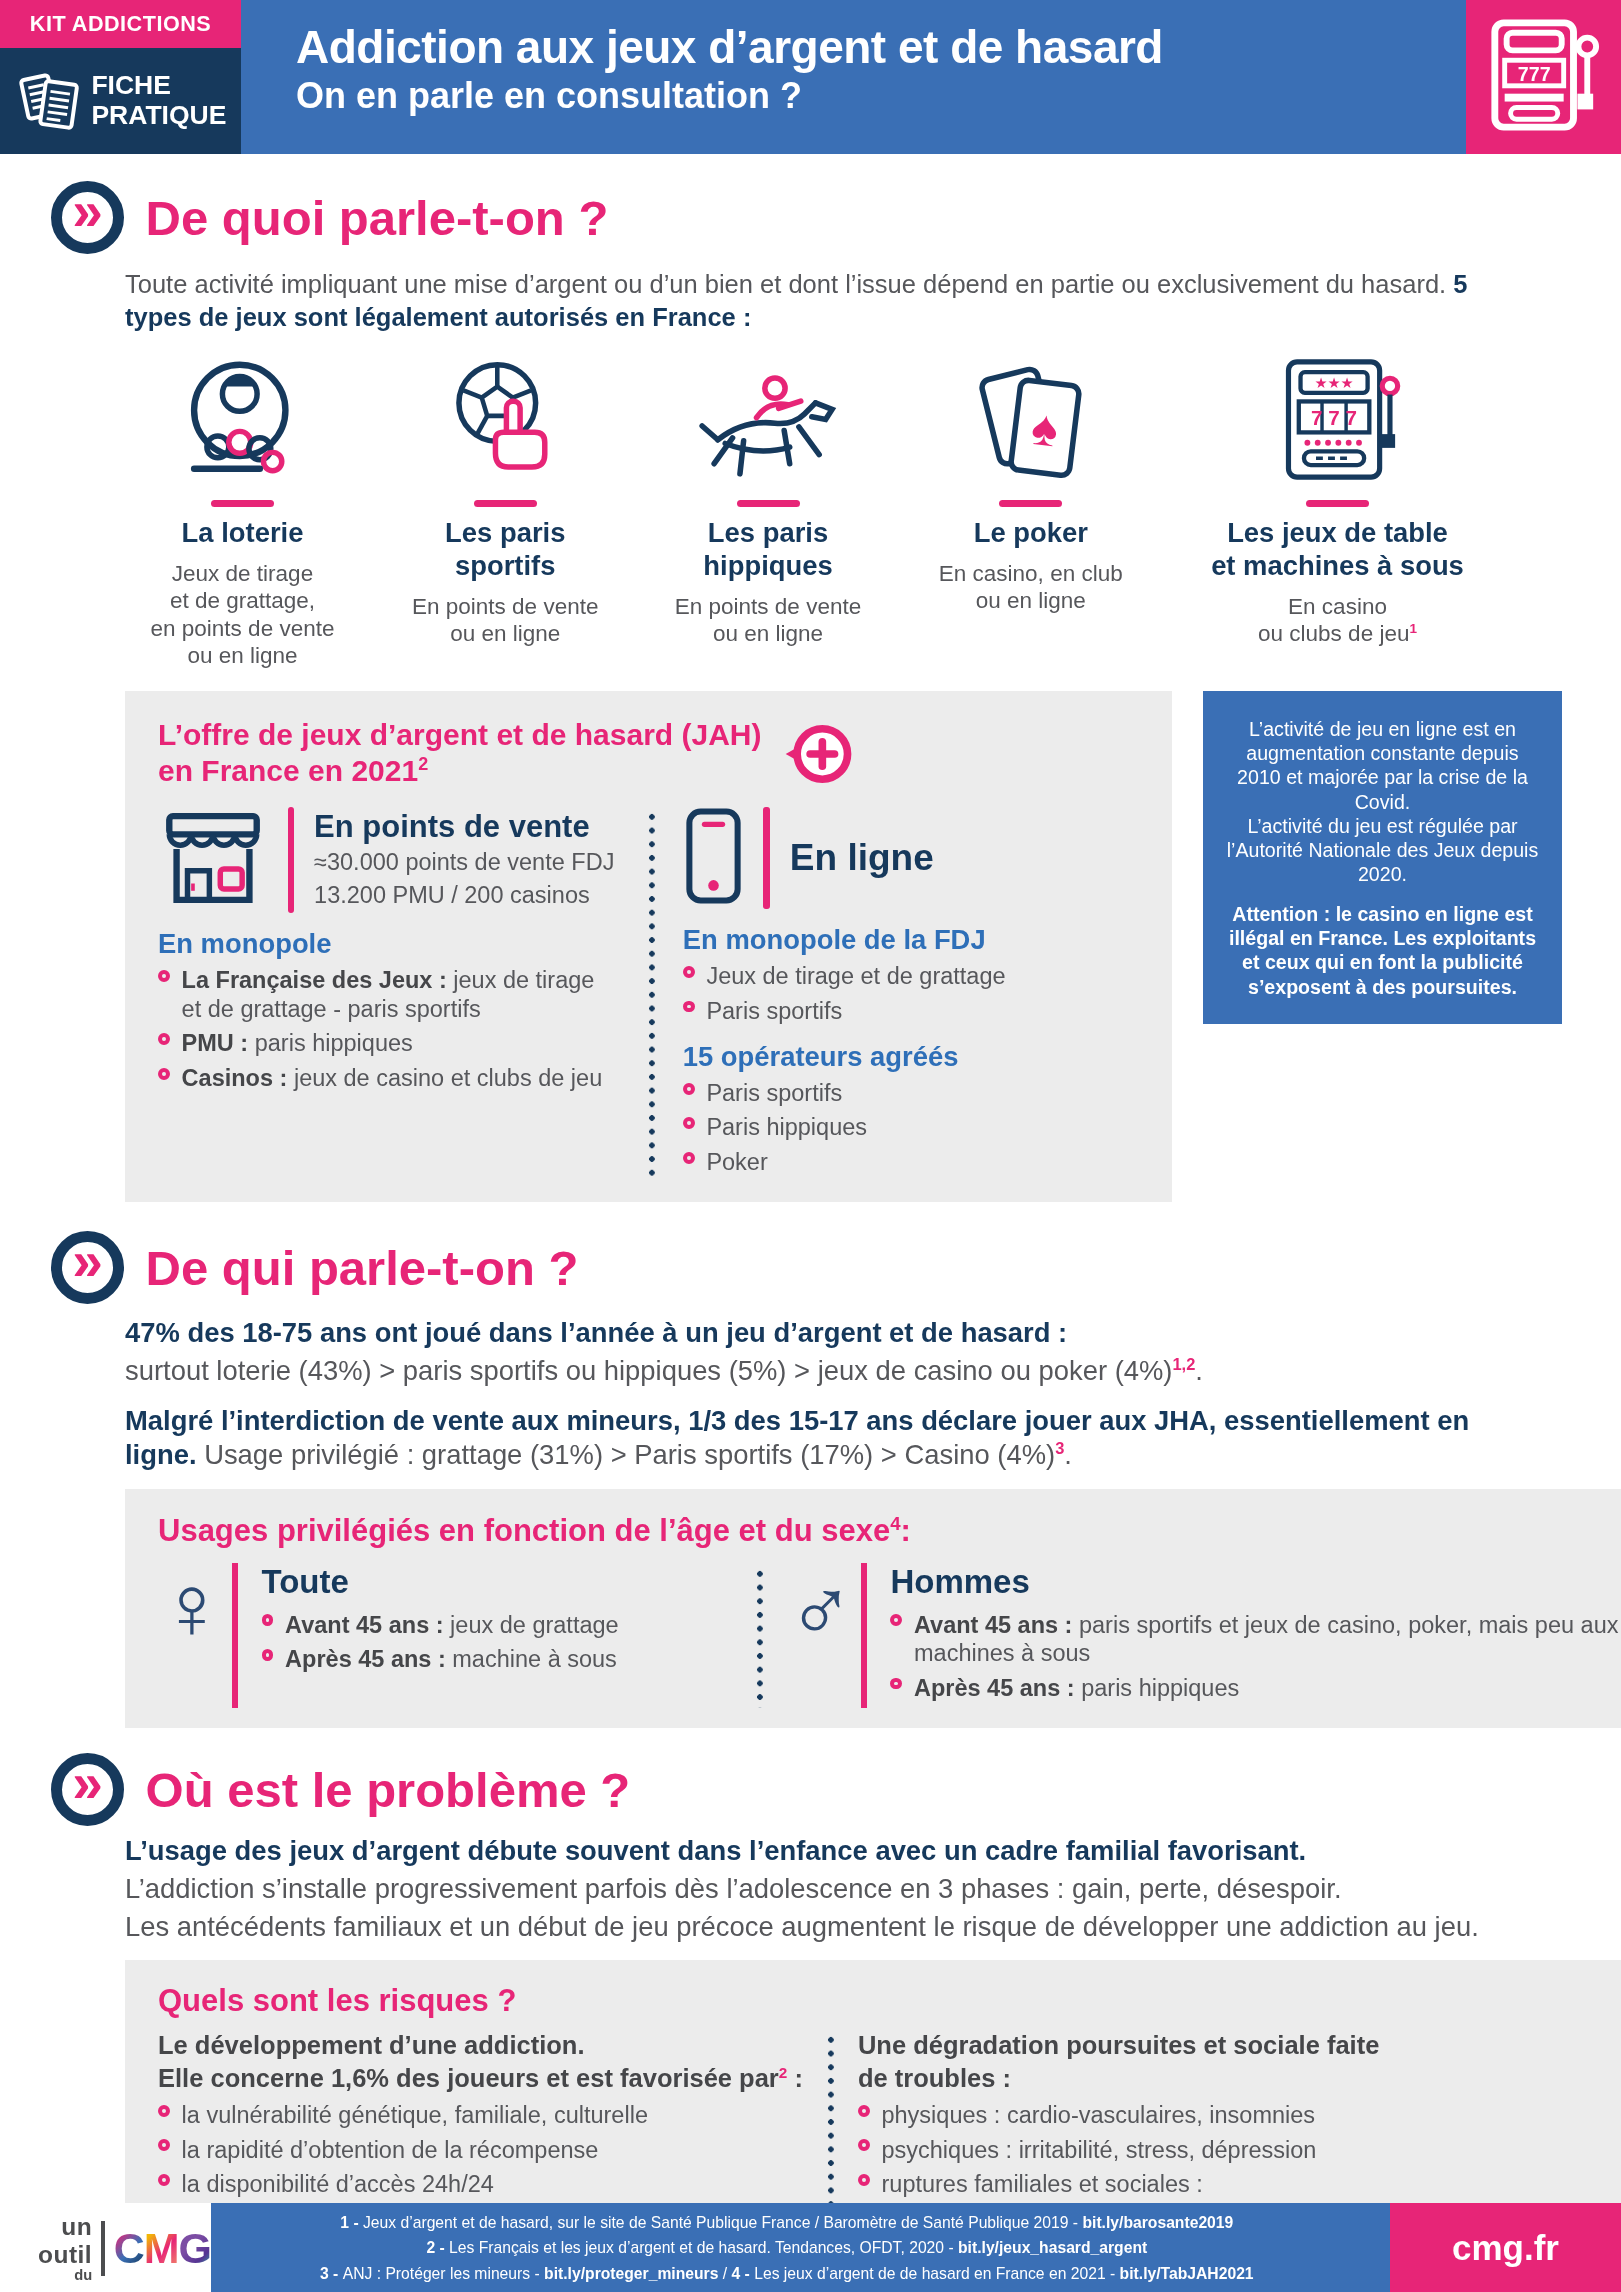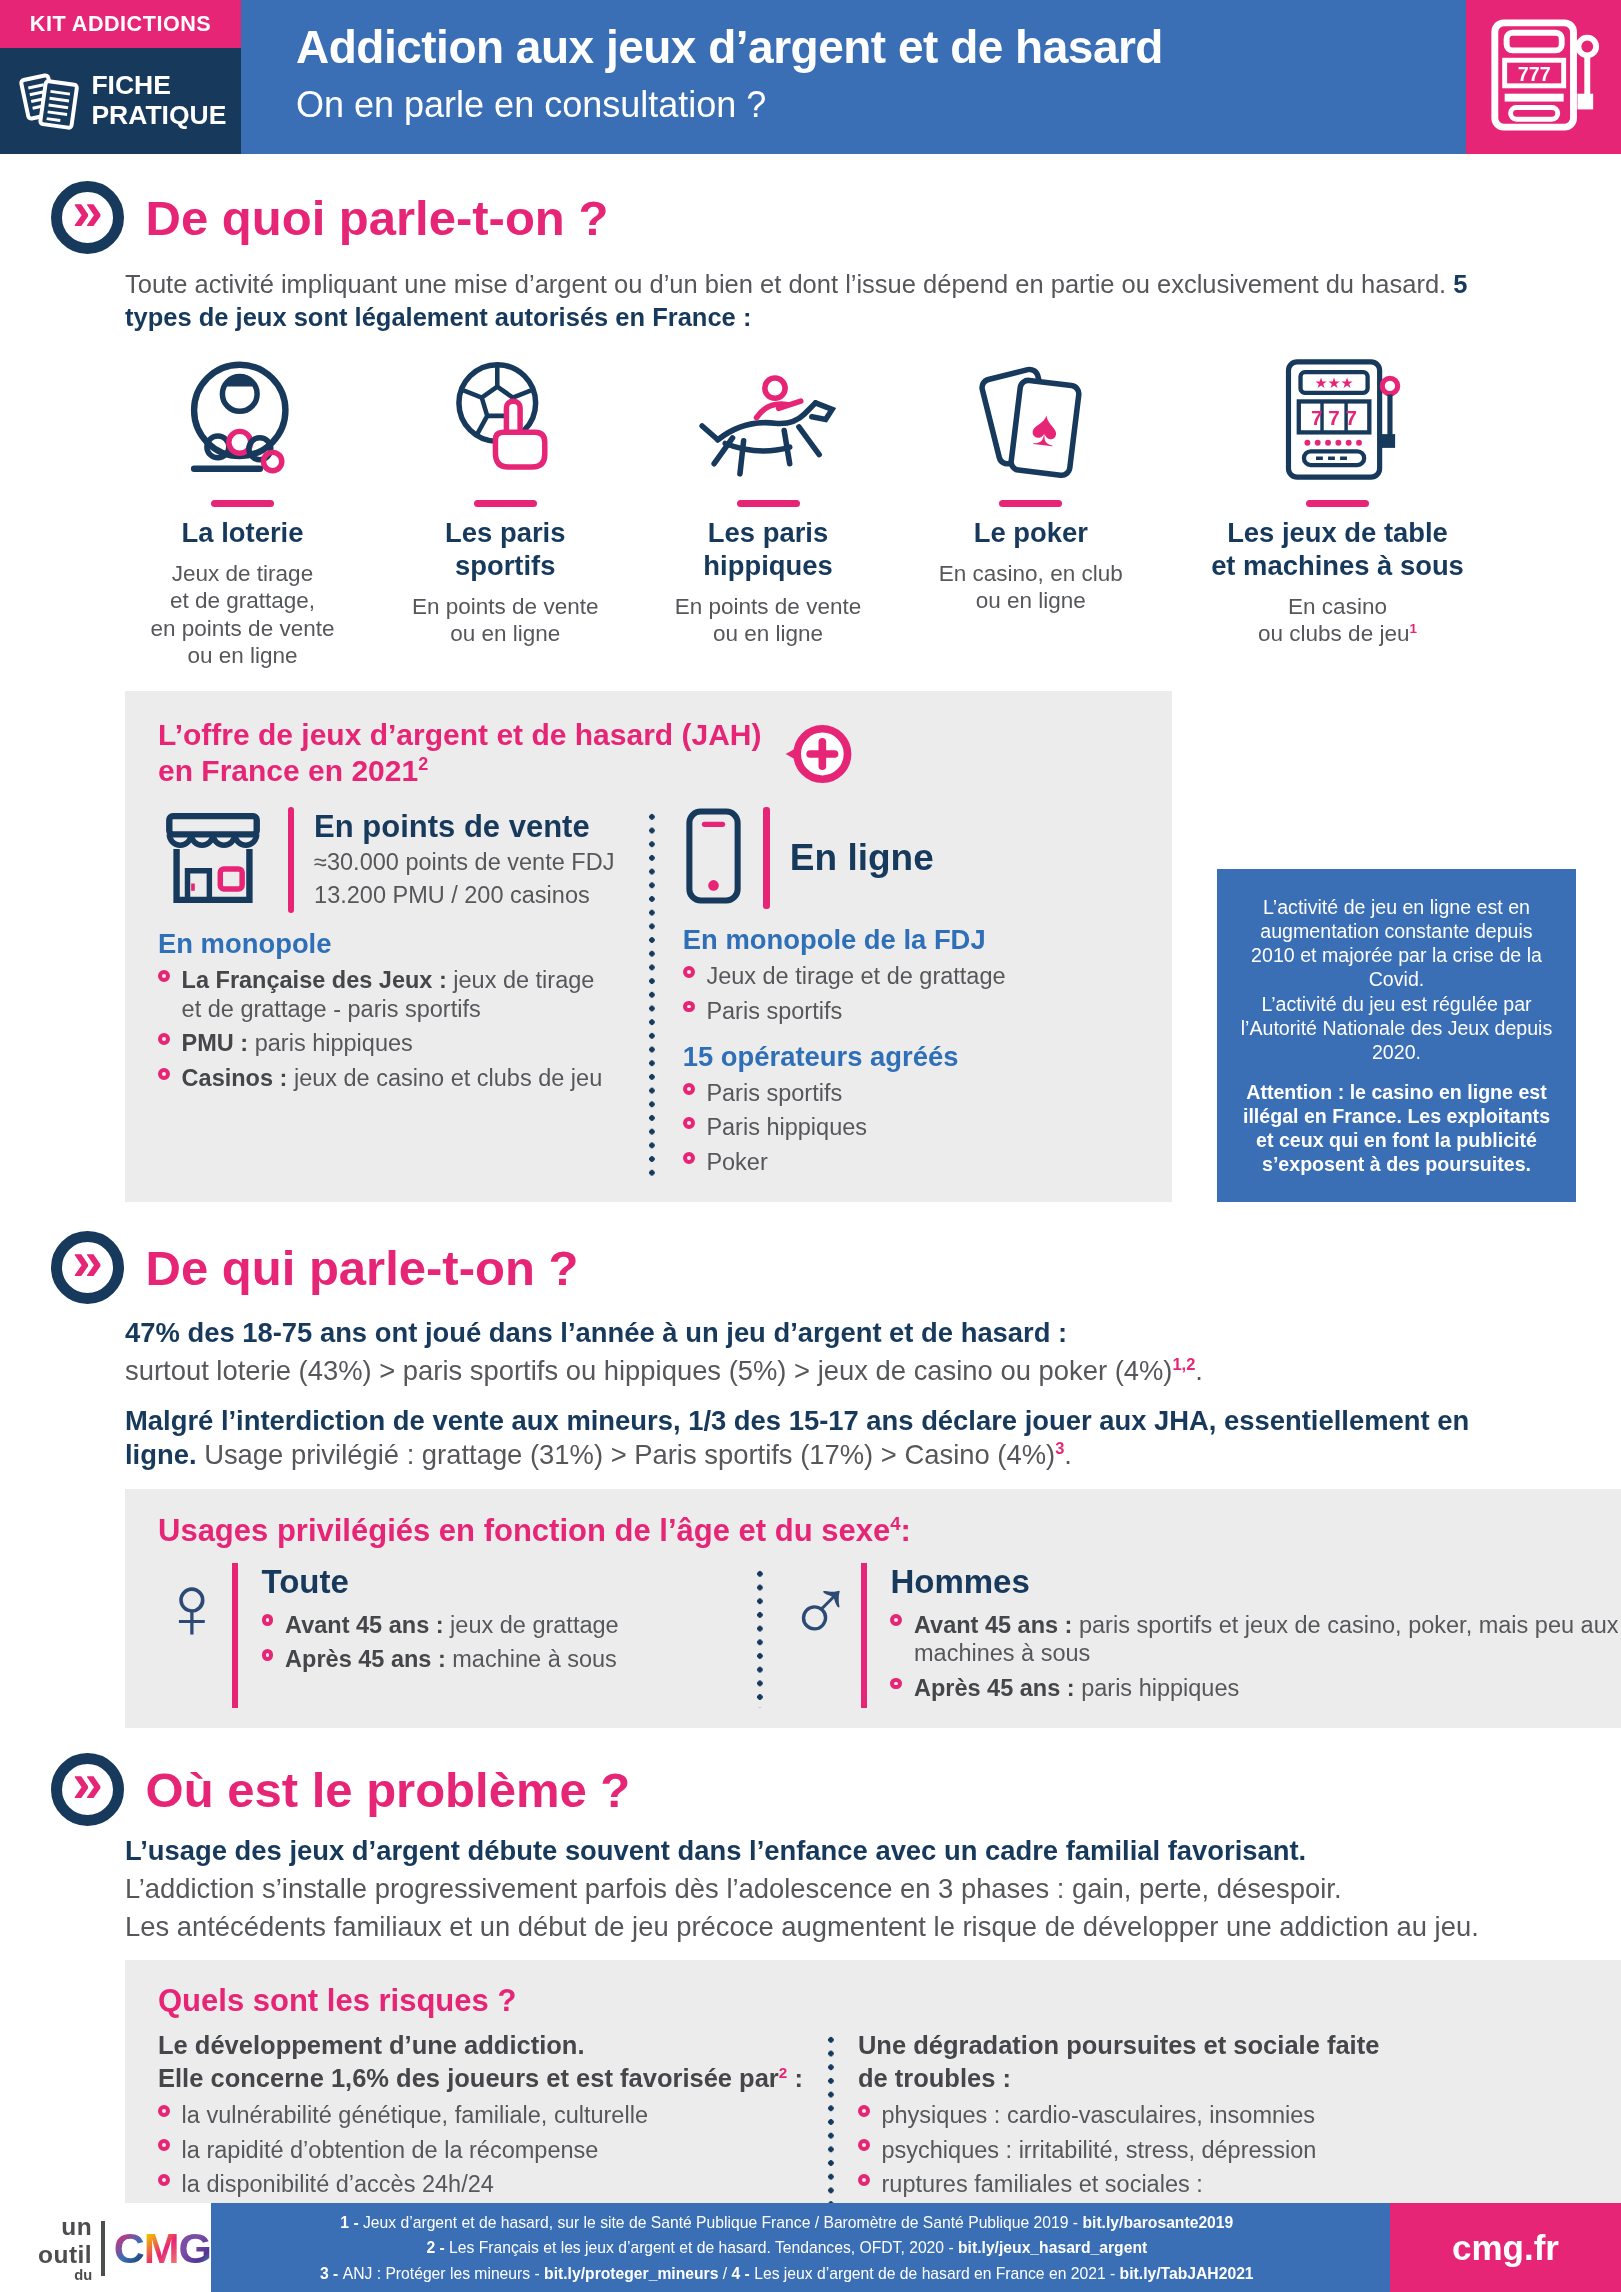"On en parle en consultation" .hdr-sub { font-weight: 400 -> 700; margin-top: 10px -> 1px }
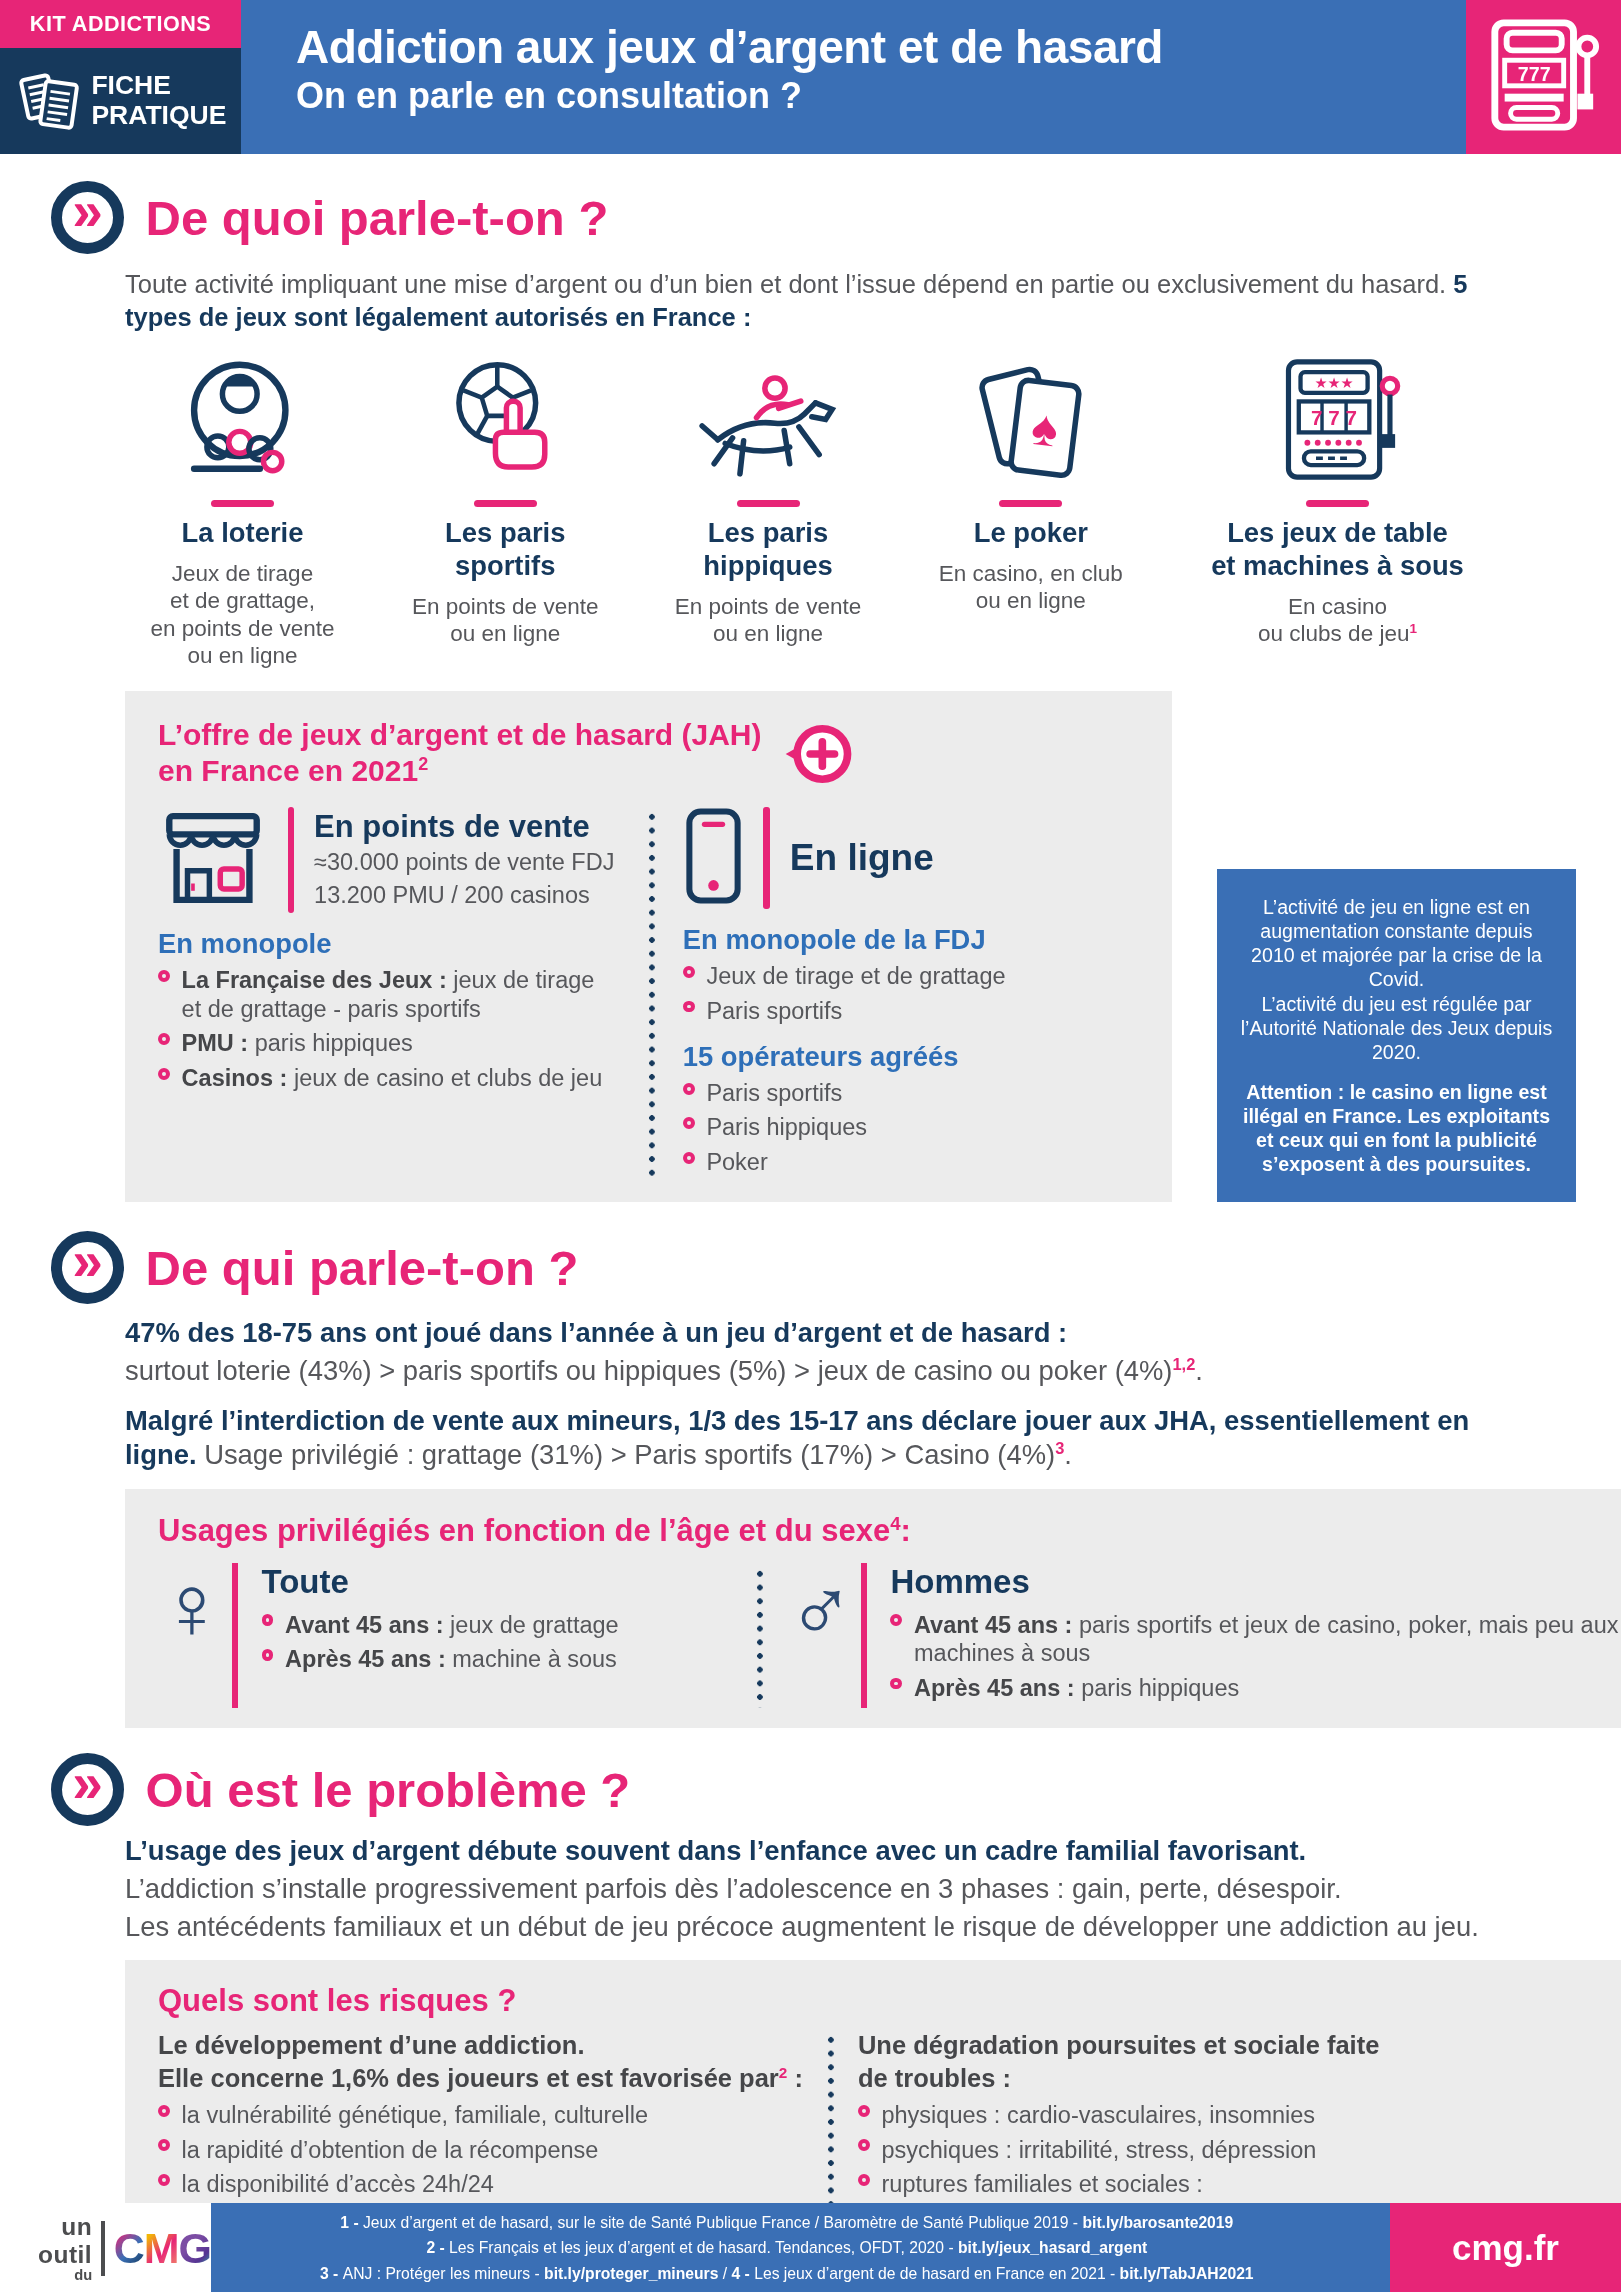"L’offre de jeux d’argent et" .offer-row { align-items: flex-end -> flex-start; gap: 45px -> 31px }
